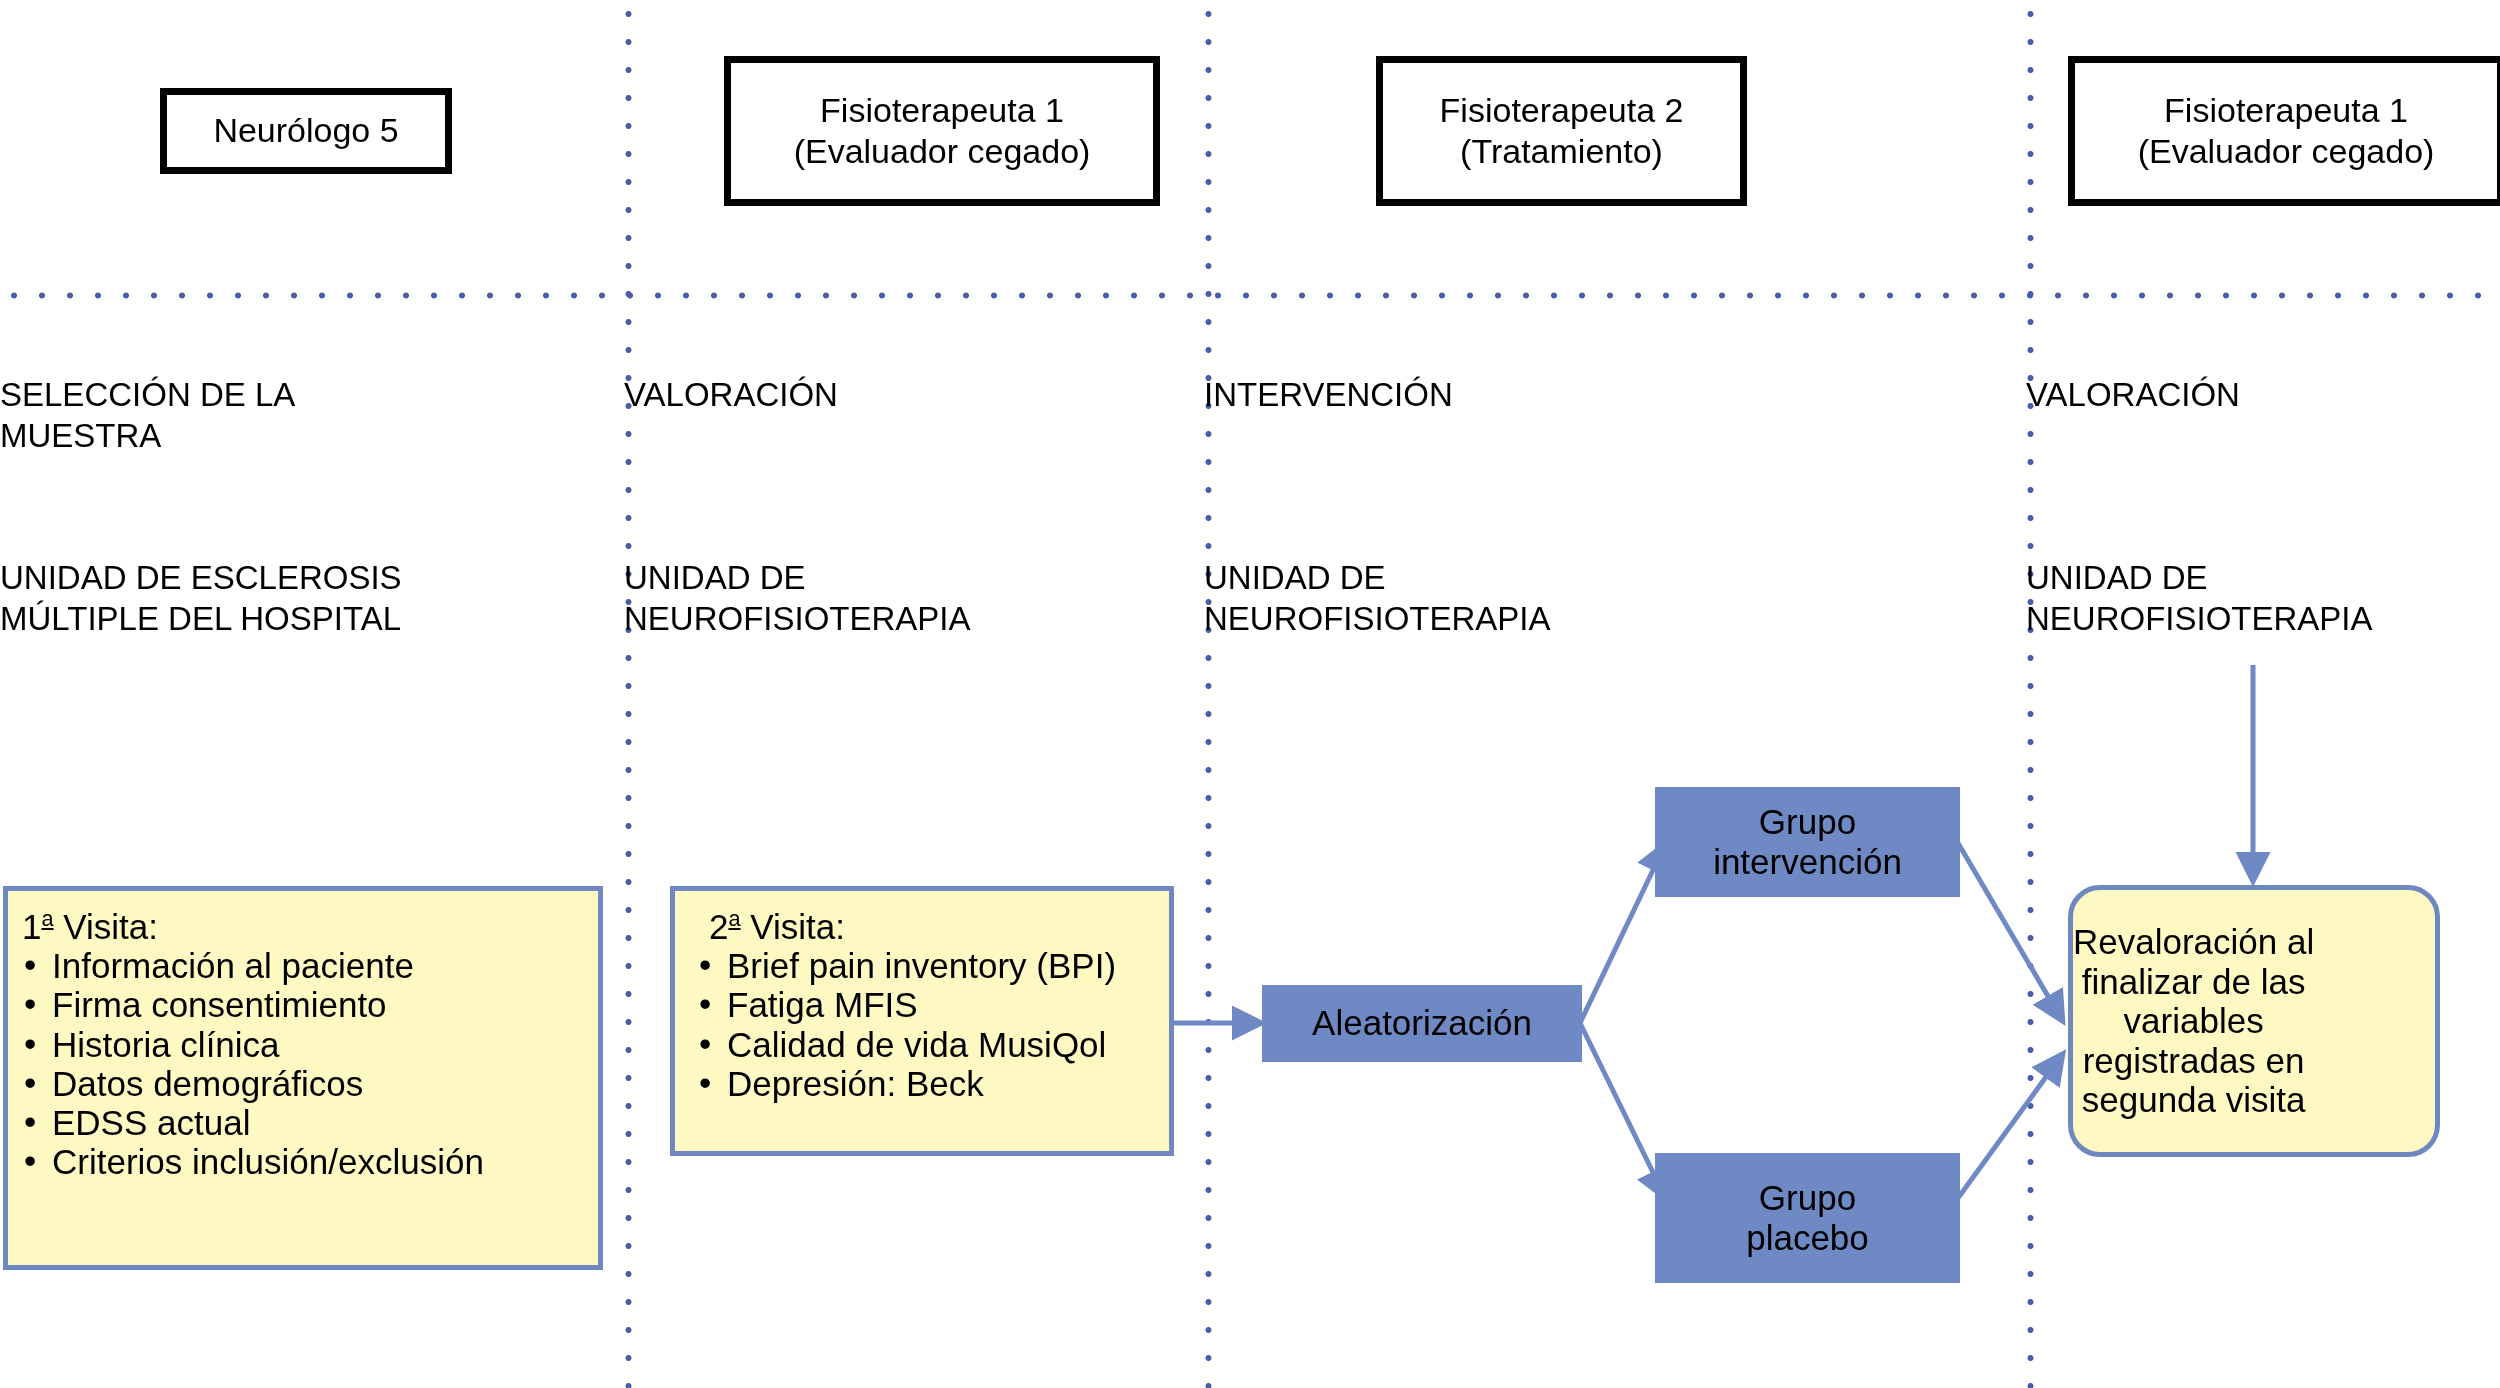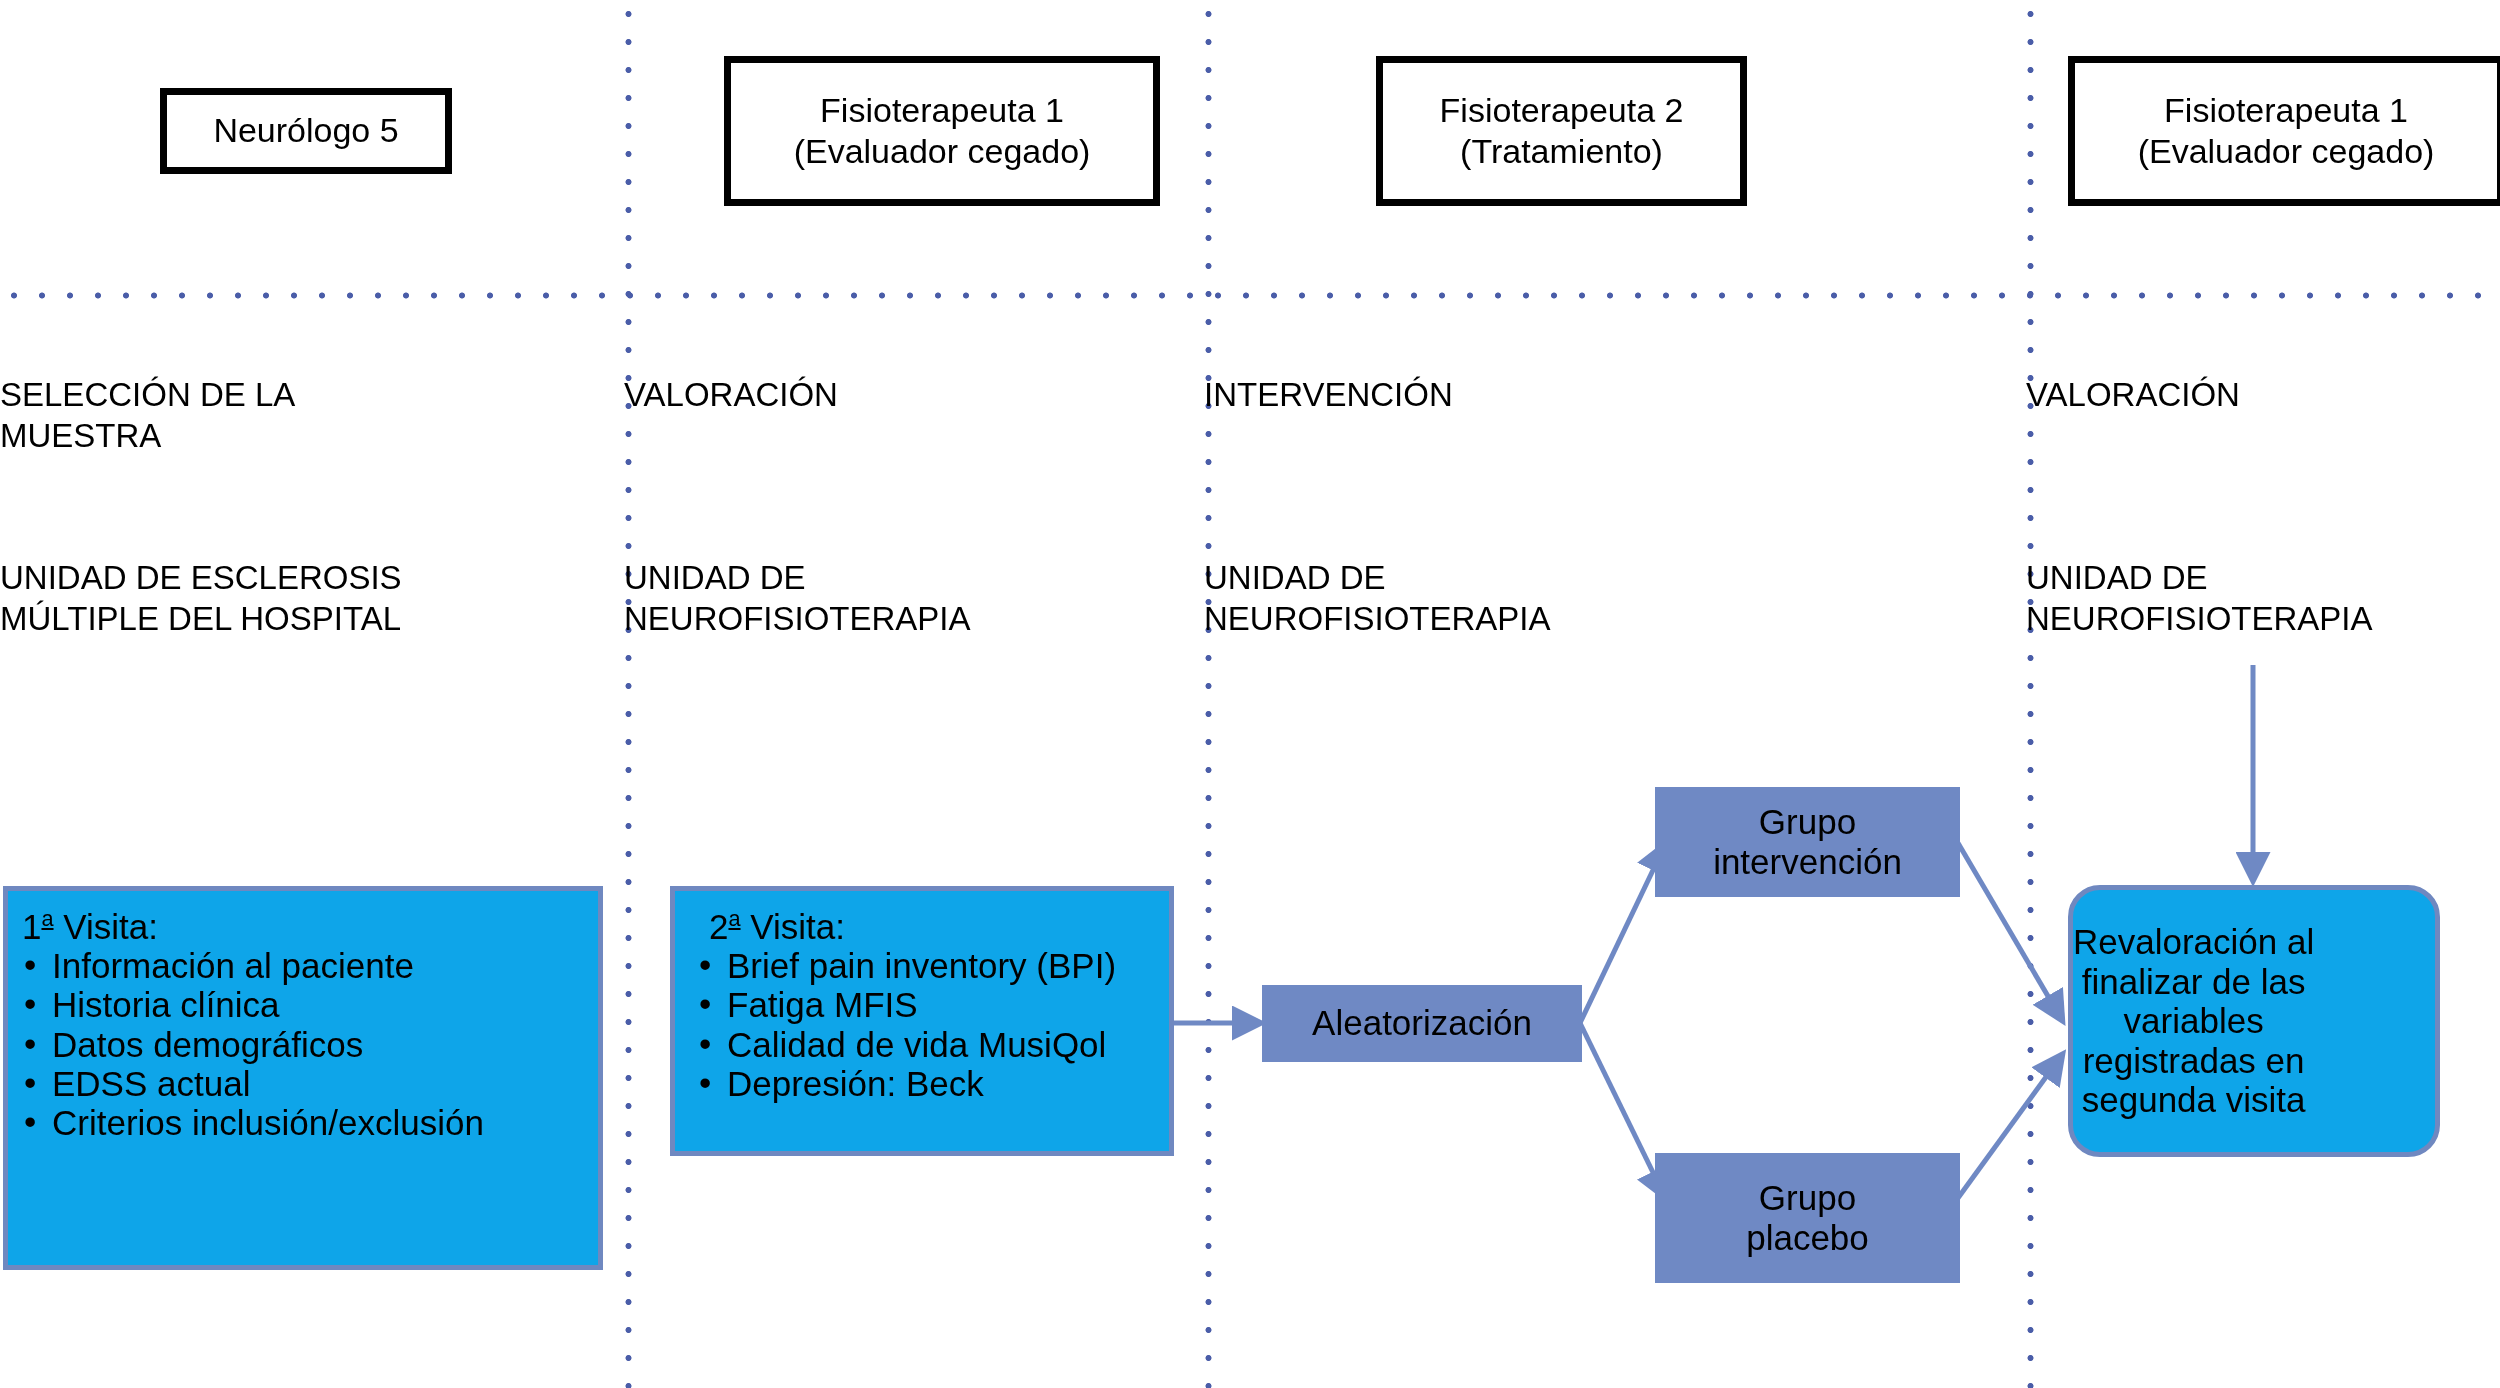"1a Visita:" .outline-box { background: #0ea5e9 -> #fef9c3 }
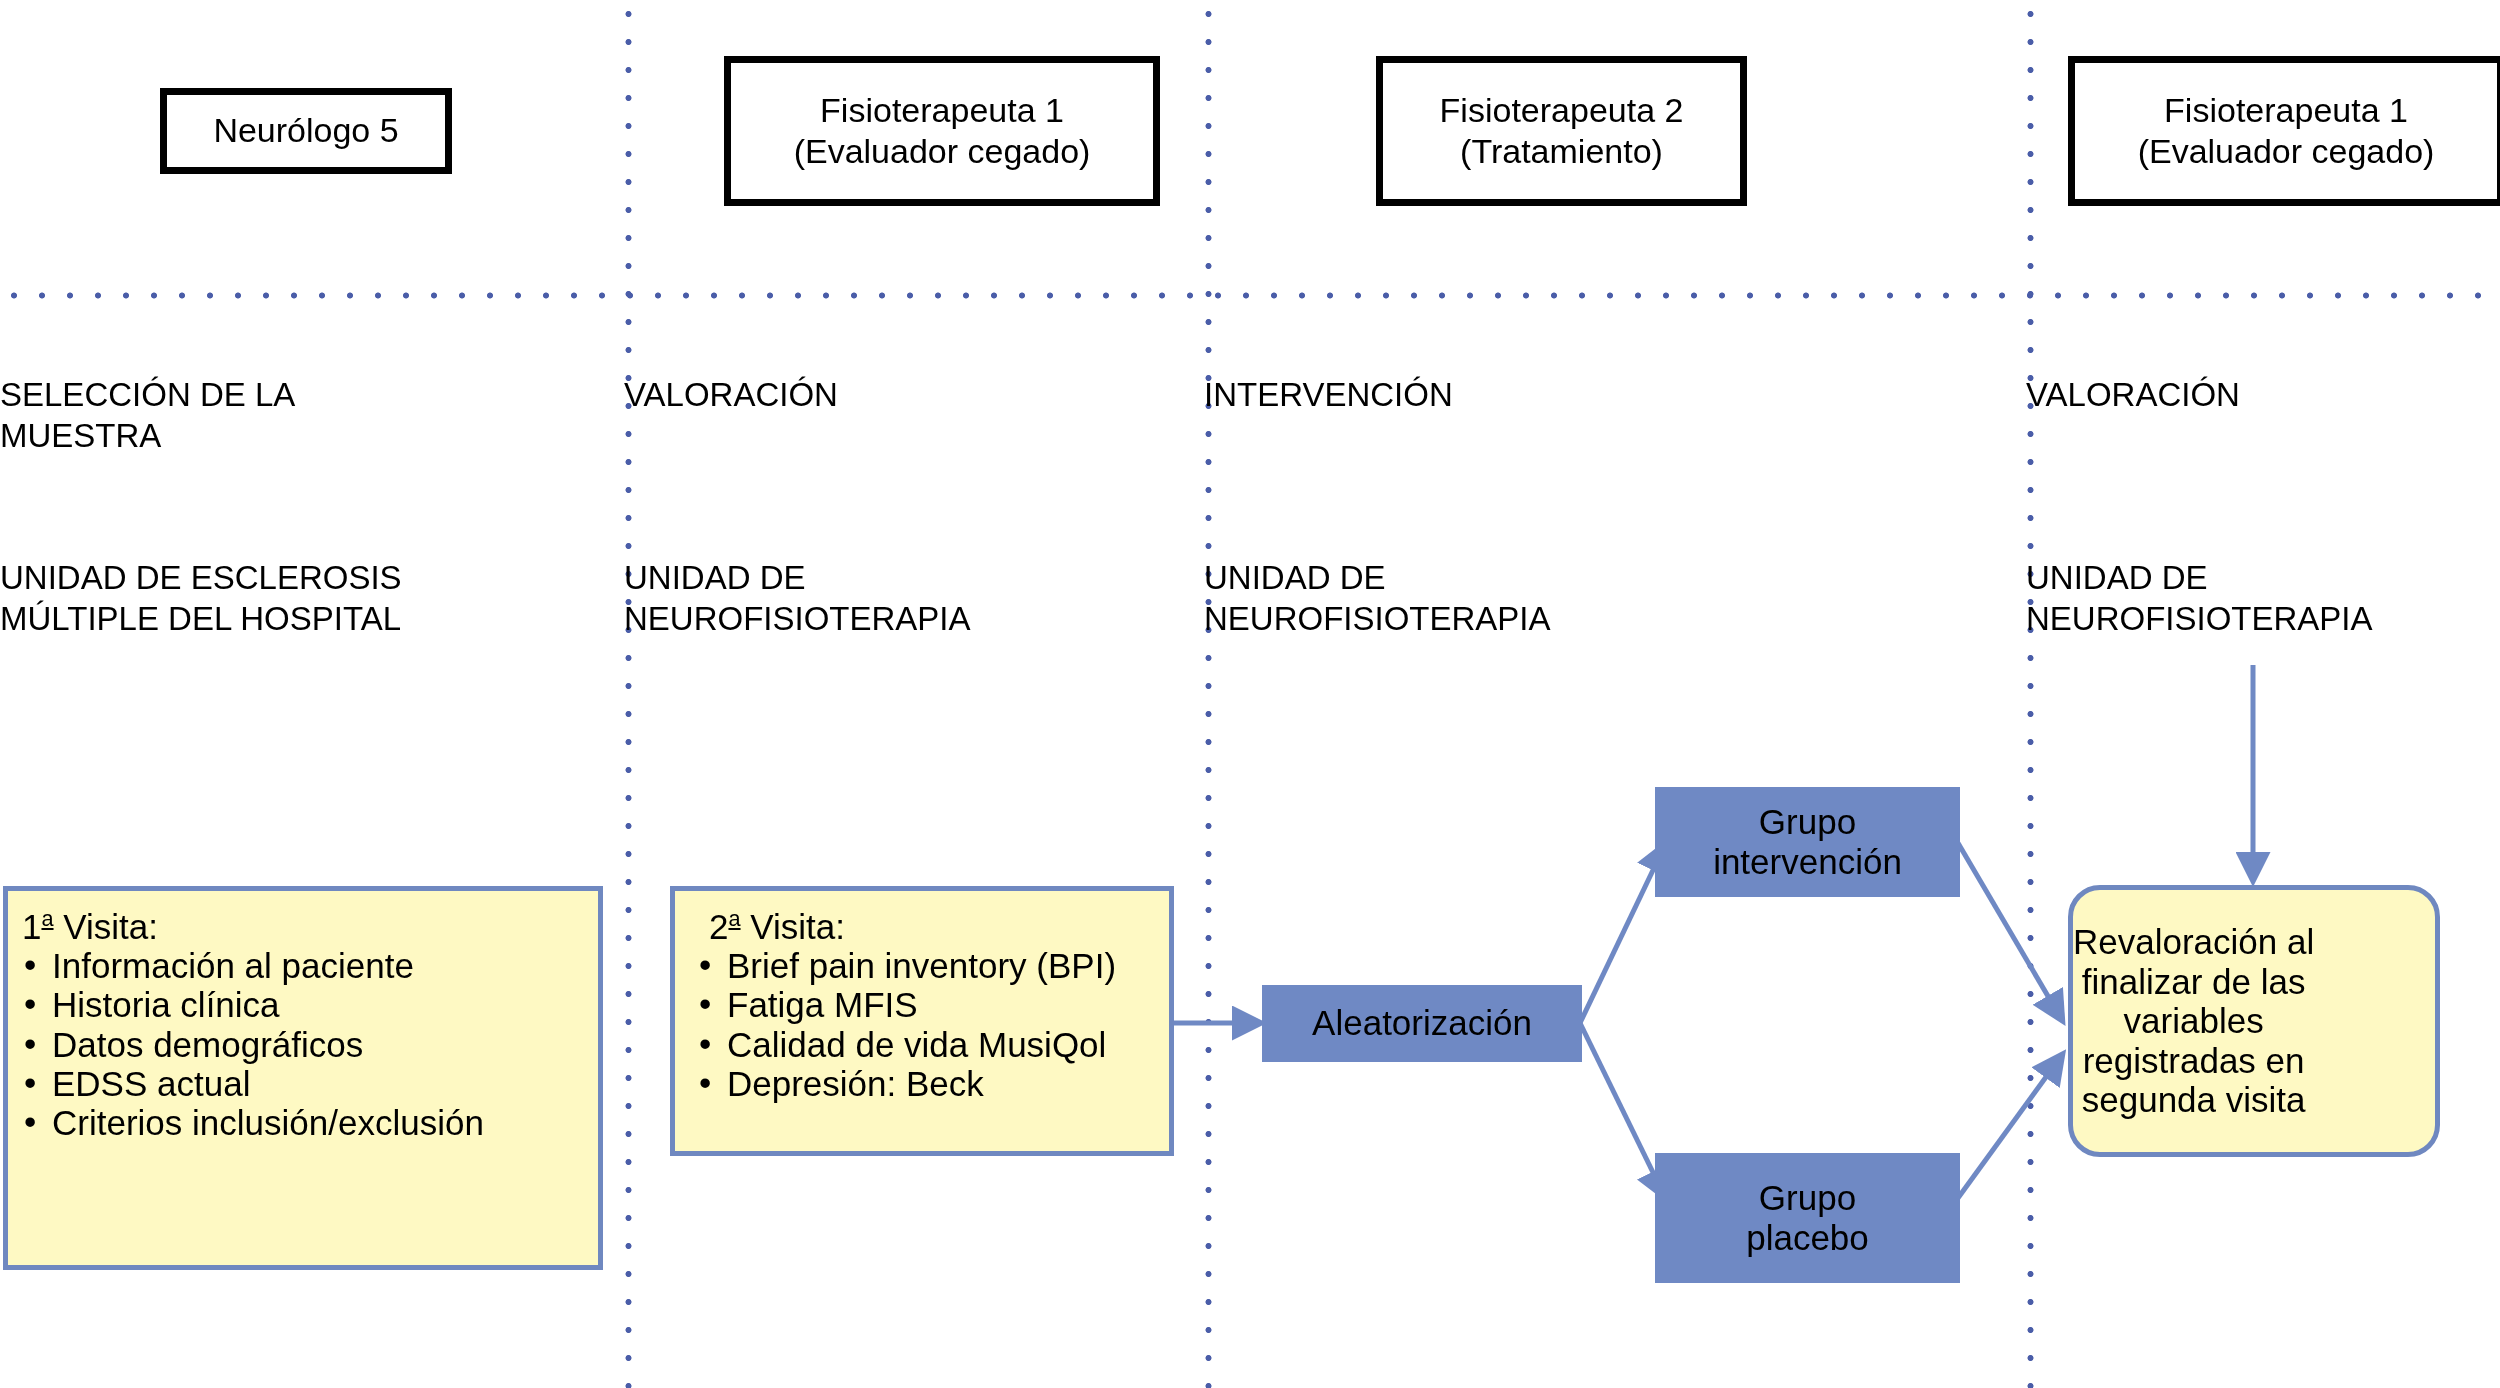"Firma consentimiento" li { html: none -> <li>Firma consentimiento</li> }
